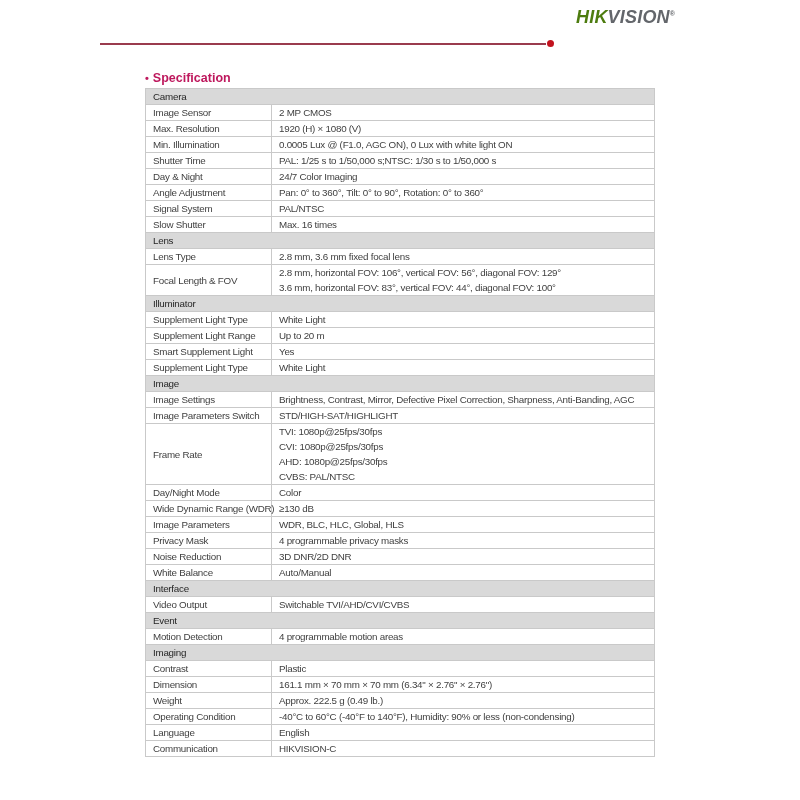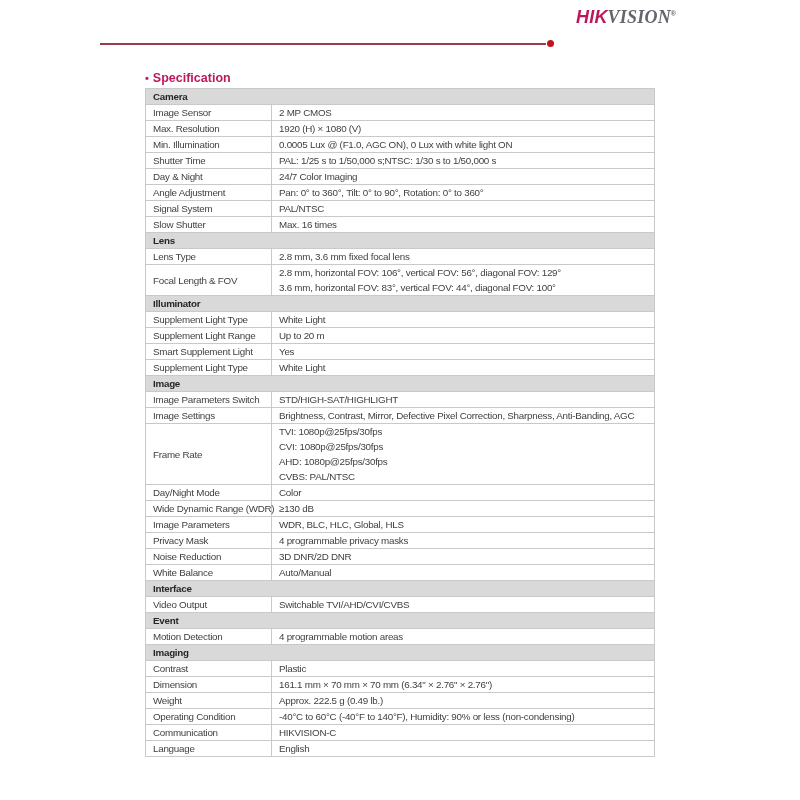"HIK" .logo .hik { color: #be185d -> #4d7c0f }
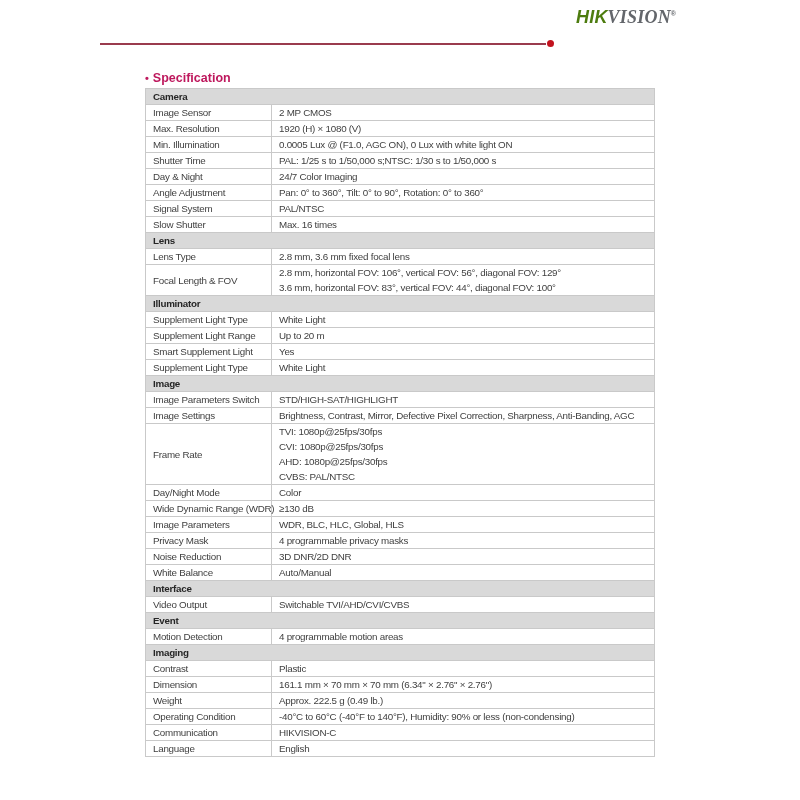"VISION" .logo .vision { font-family: Liberation Serif, serif -> none }
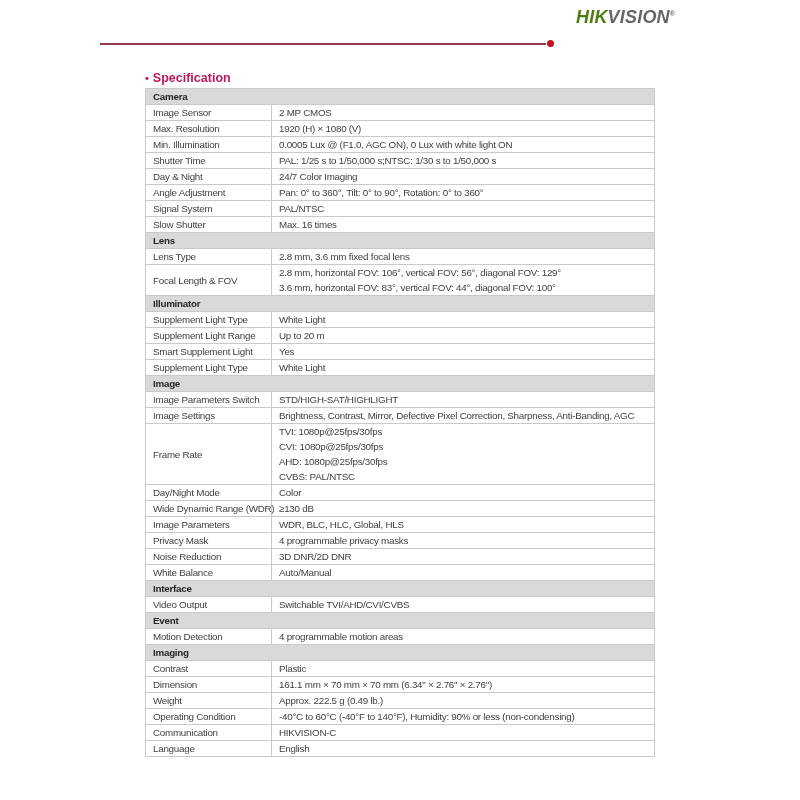"Camera" tr.section td { font-weight: bold -> normal }
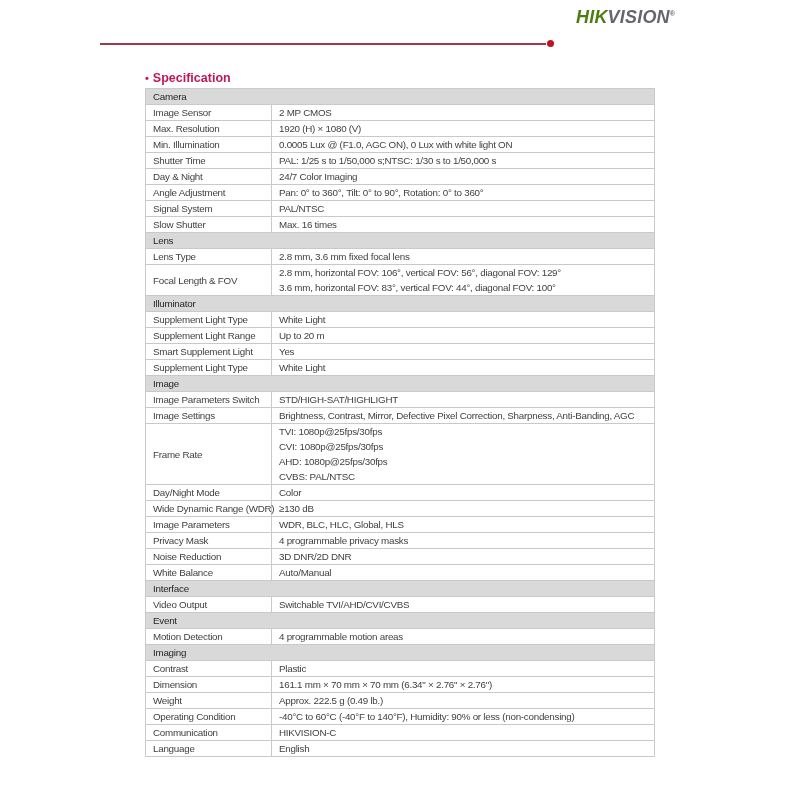"Image Parameters Switch" tr { order: before "Image Settings" -> after "Image Settings" }
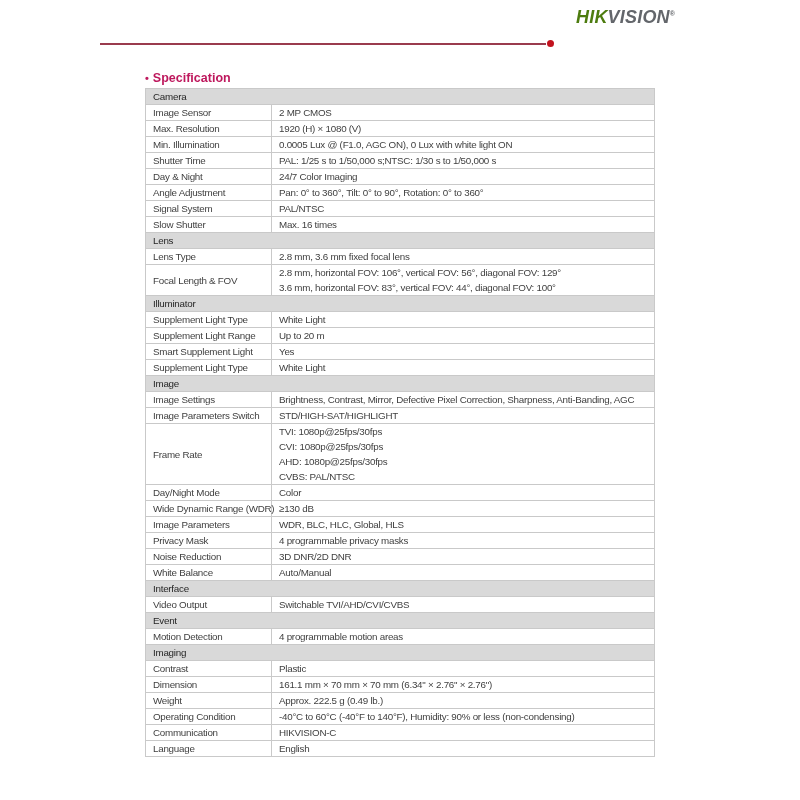"Communication" tr { order: before "Language" -> after "Language" }
